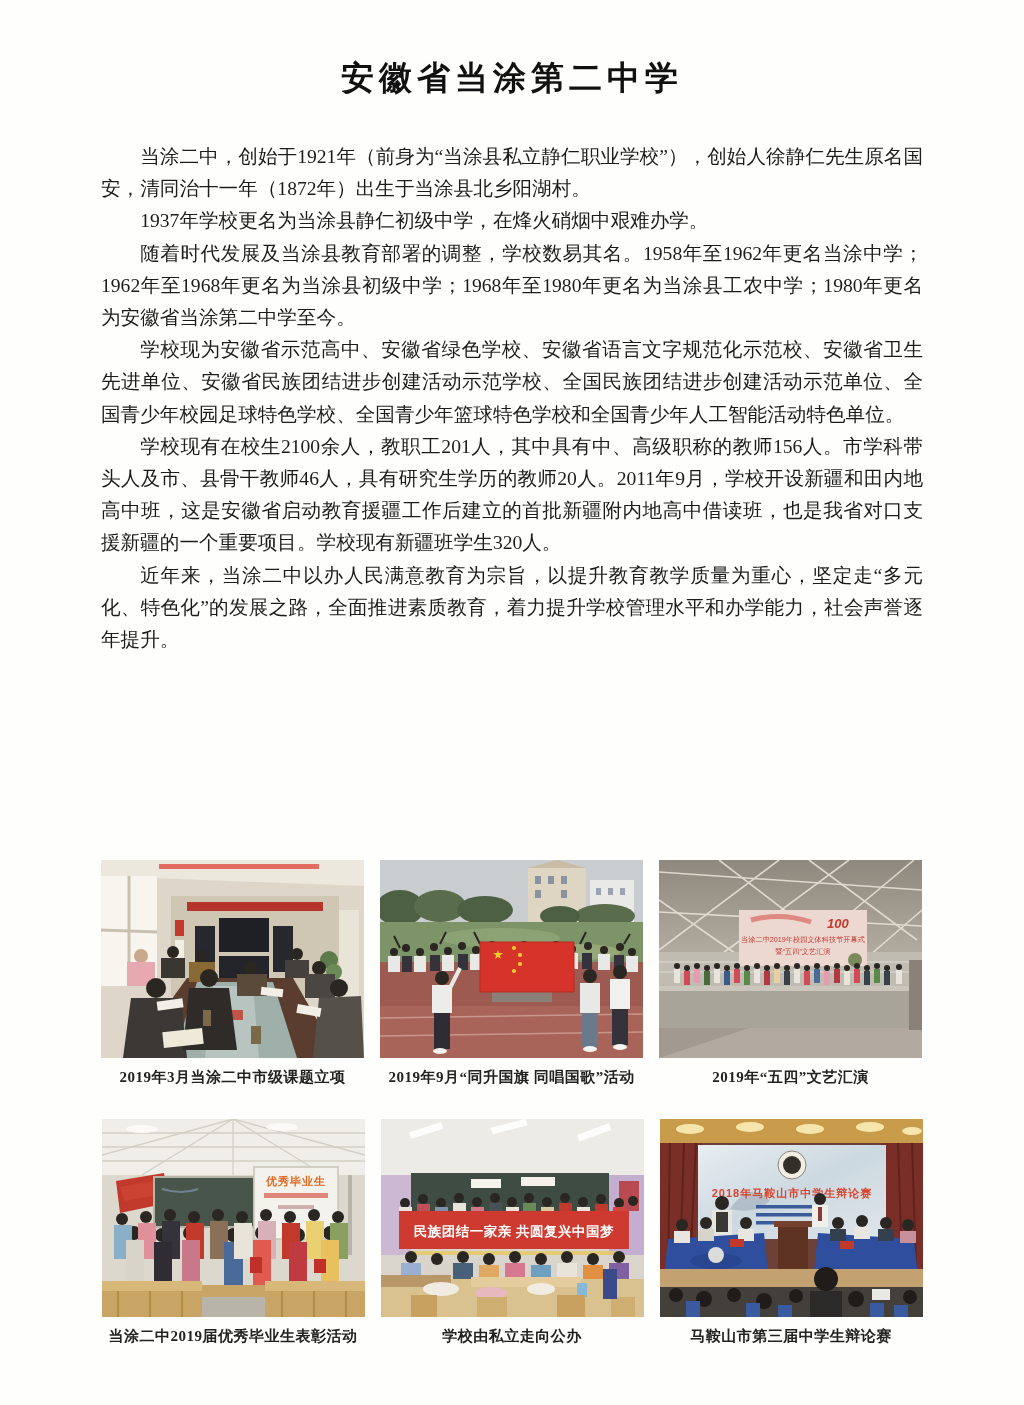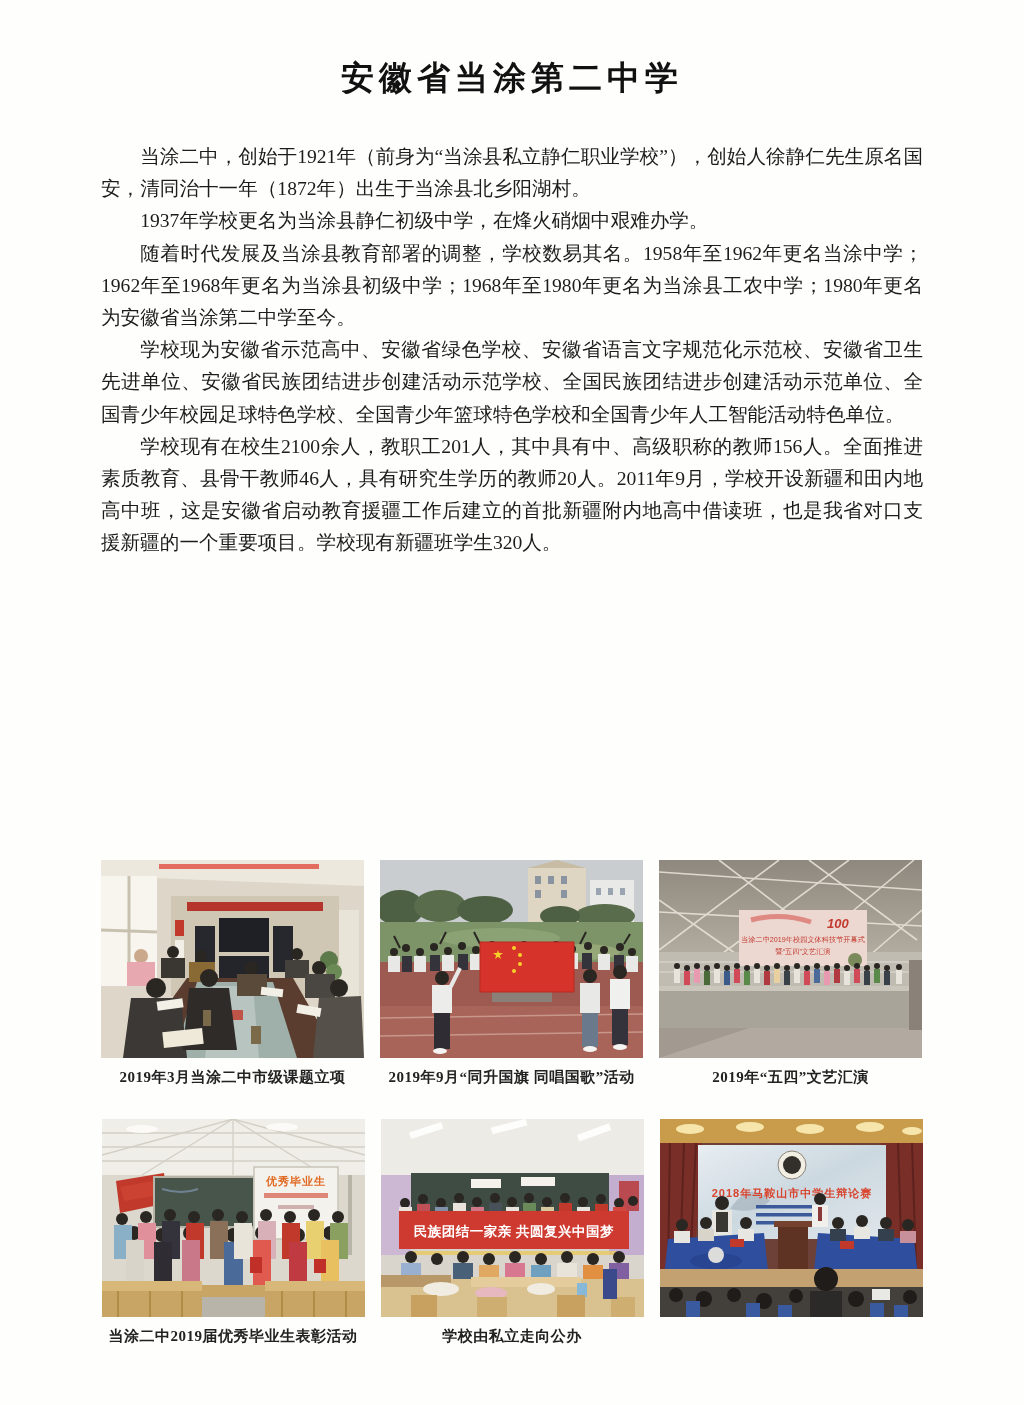"学校现有在校生2100余人，教职工201人，其中具有中、高级职称的教师156人。" p { text: 全面推进素质教育 -> 市学科带头人及市 }
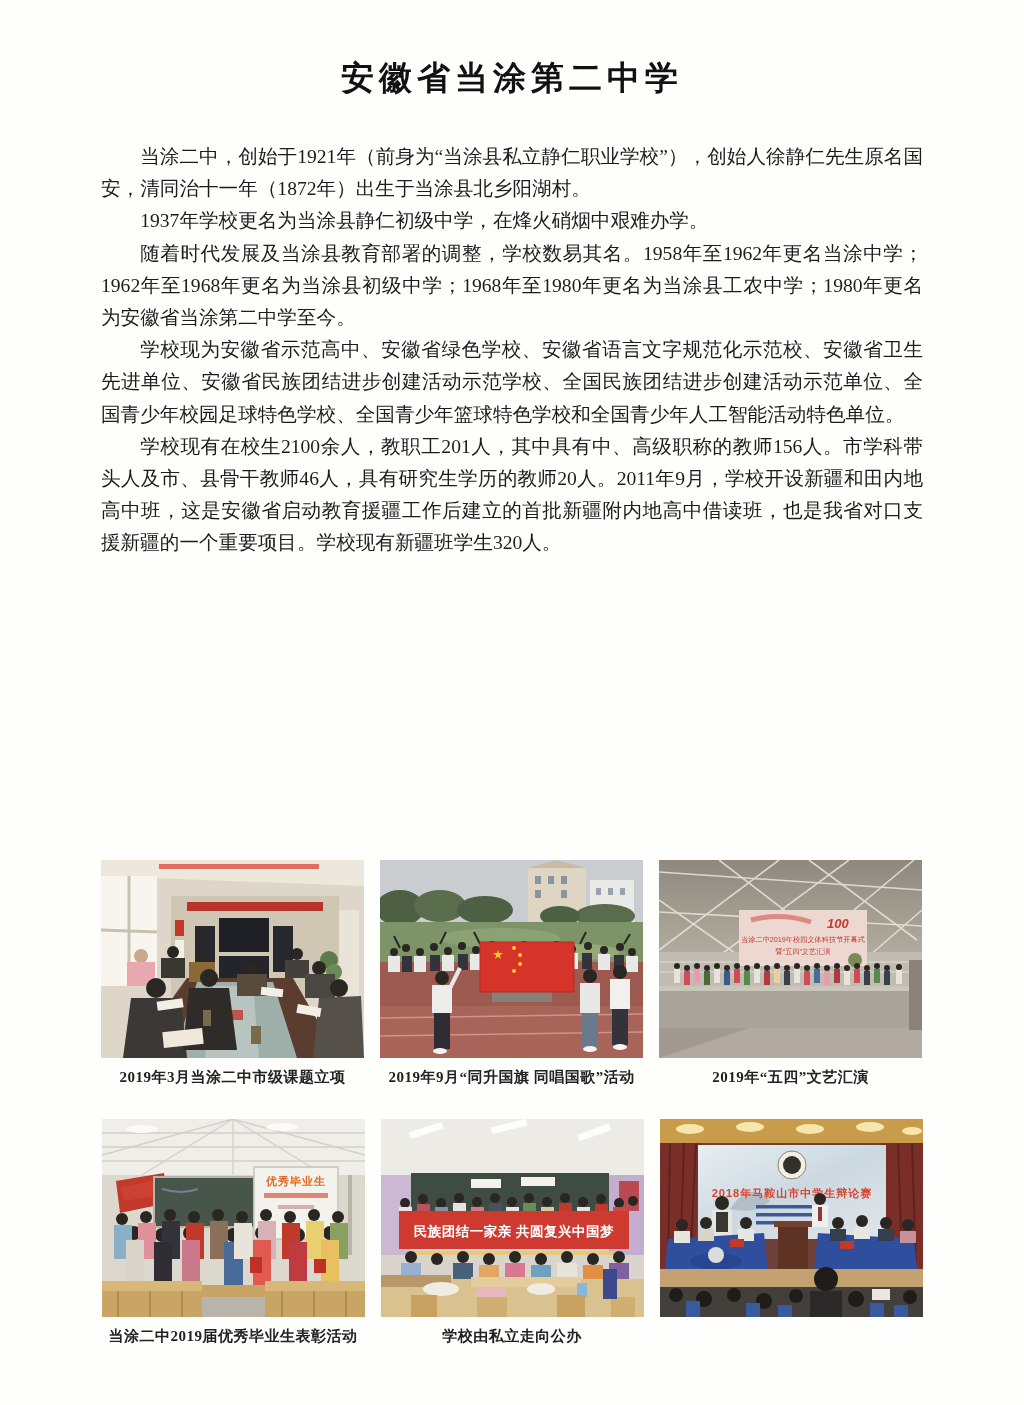"近年来，当涂二中以办人民满意教育为宗旨，以提升教育教学质量为重心，坚定走“多元化" p { html: none -> <p>近年来，当涂二中以办人民满意教育为宗旨，以提升教育教学质量为重心，坚定走“多元化、特色化”的发展之路，全面推进素质教育，着力提升学校管理水平和办学能力，社会声誉逐年提升。</p> }
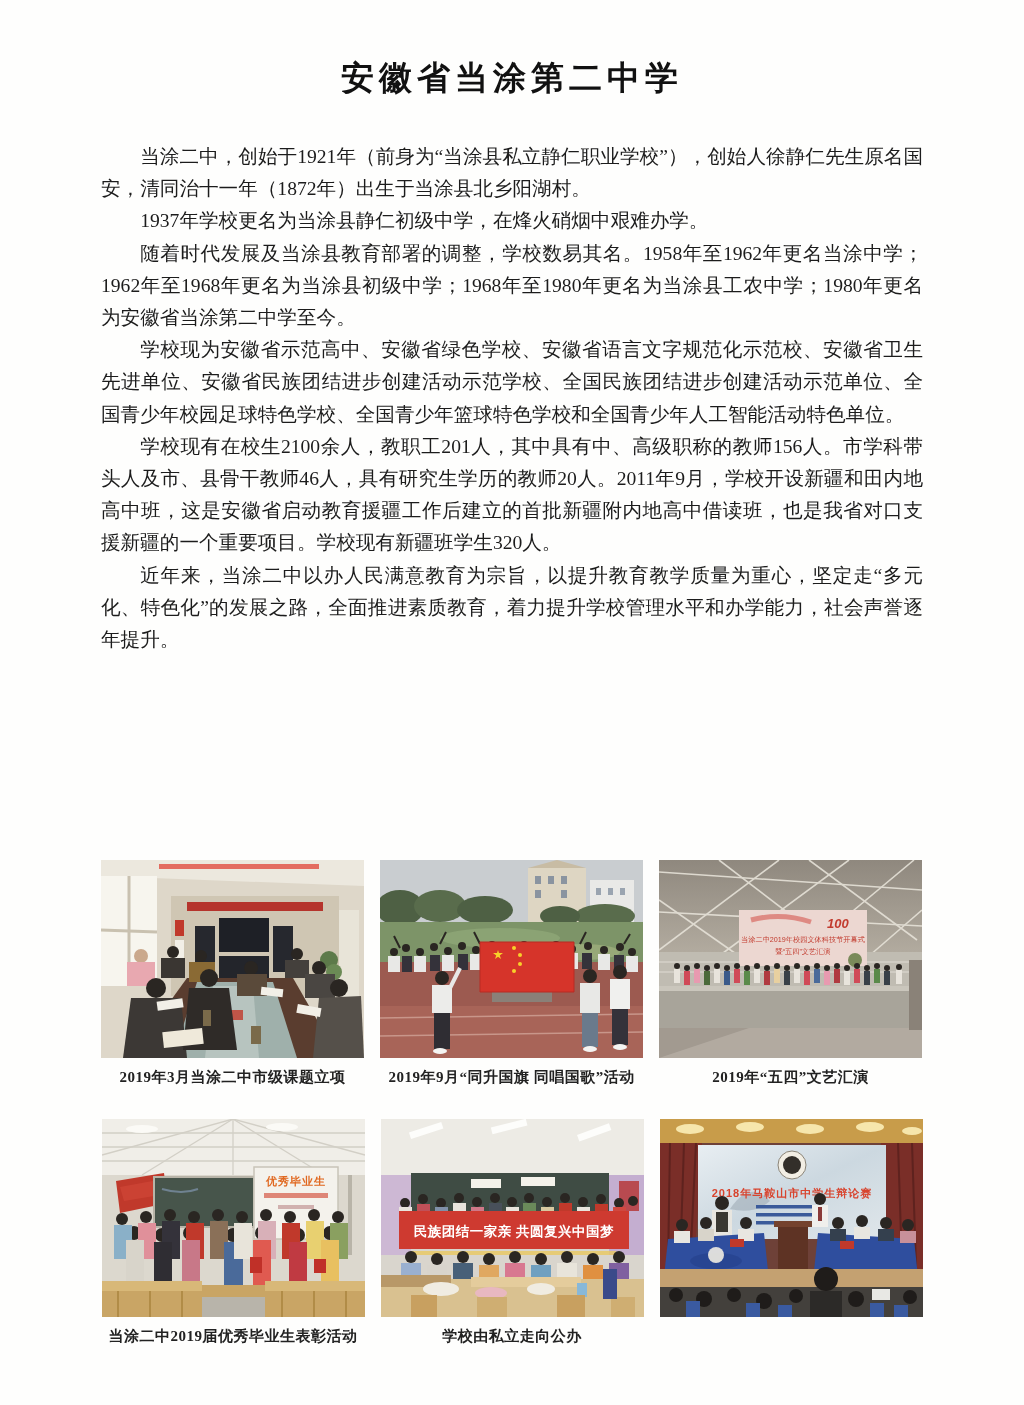"马鞍山市第三届中学生辩论赛" figcaption.g-caption { html: none -> <figcaption>马鞍山市第三届中学生辩论赛</figcaption> }
